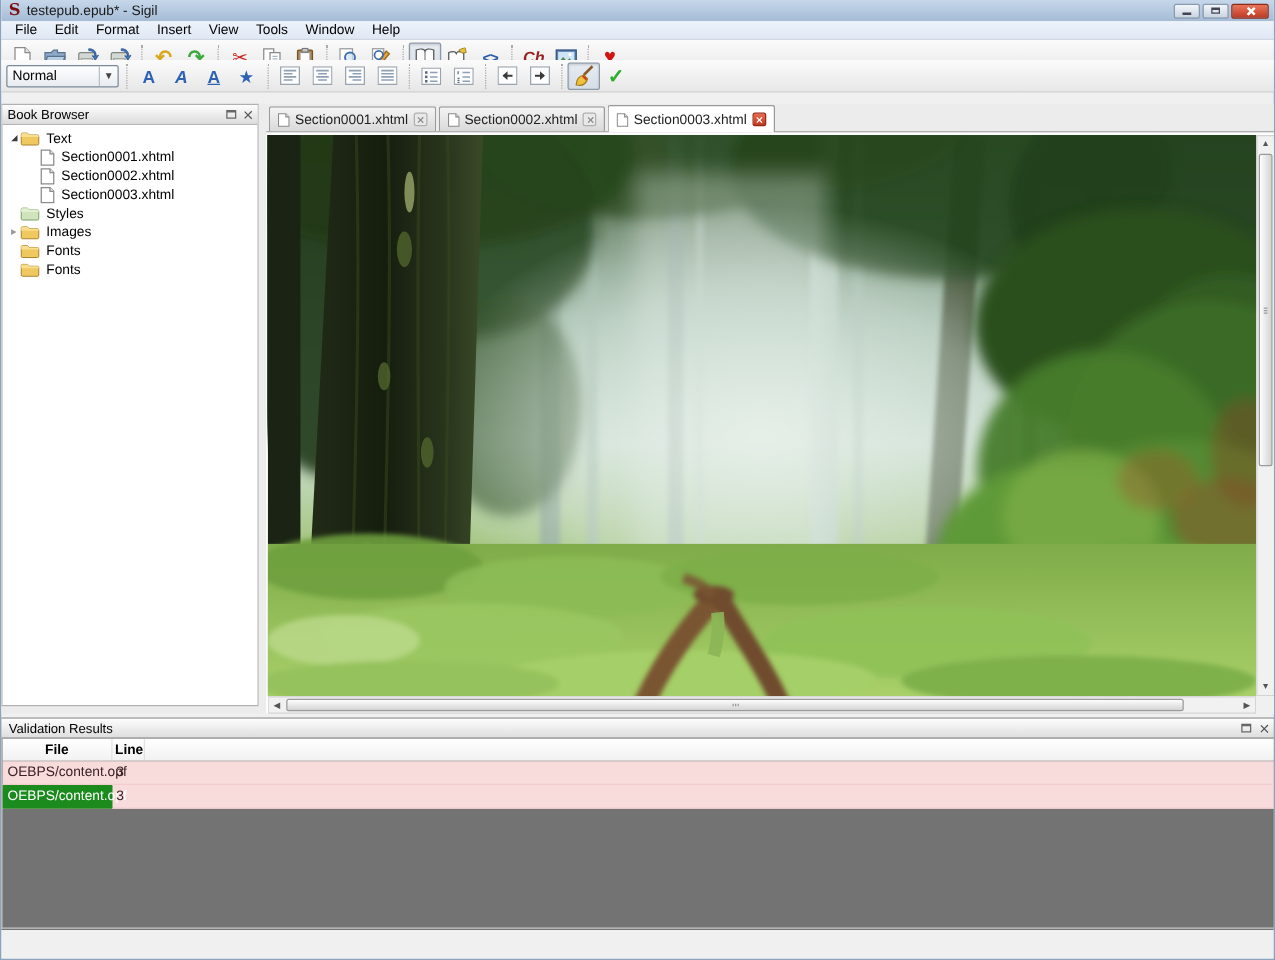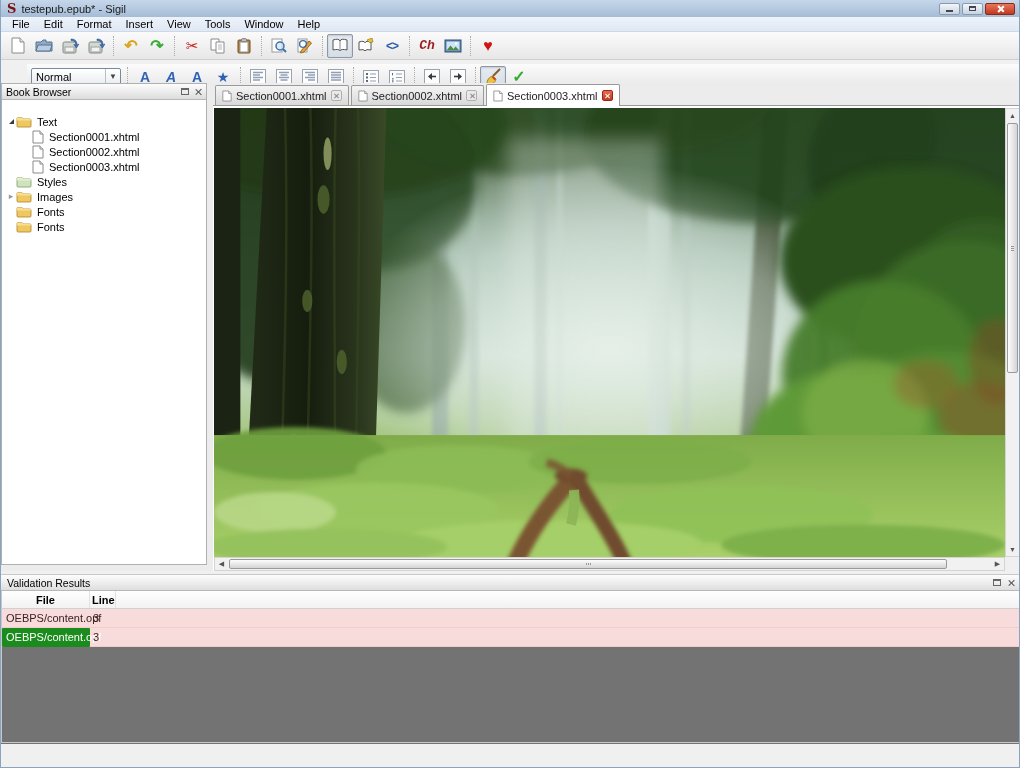"Ch" .g-ch { font-family: Liberation Mono, monospace -> Liberation Sans, sans-serif }
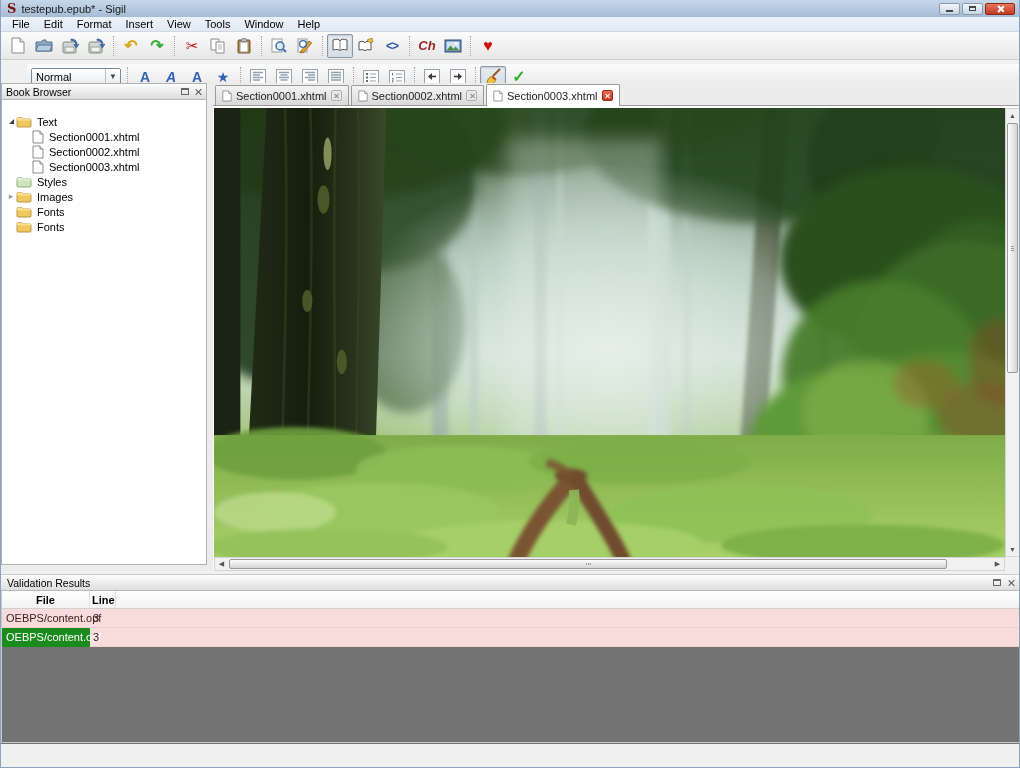"Normal" .tb2 { margin-left: 26px -> none; top: 64px -> 48px }
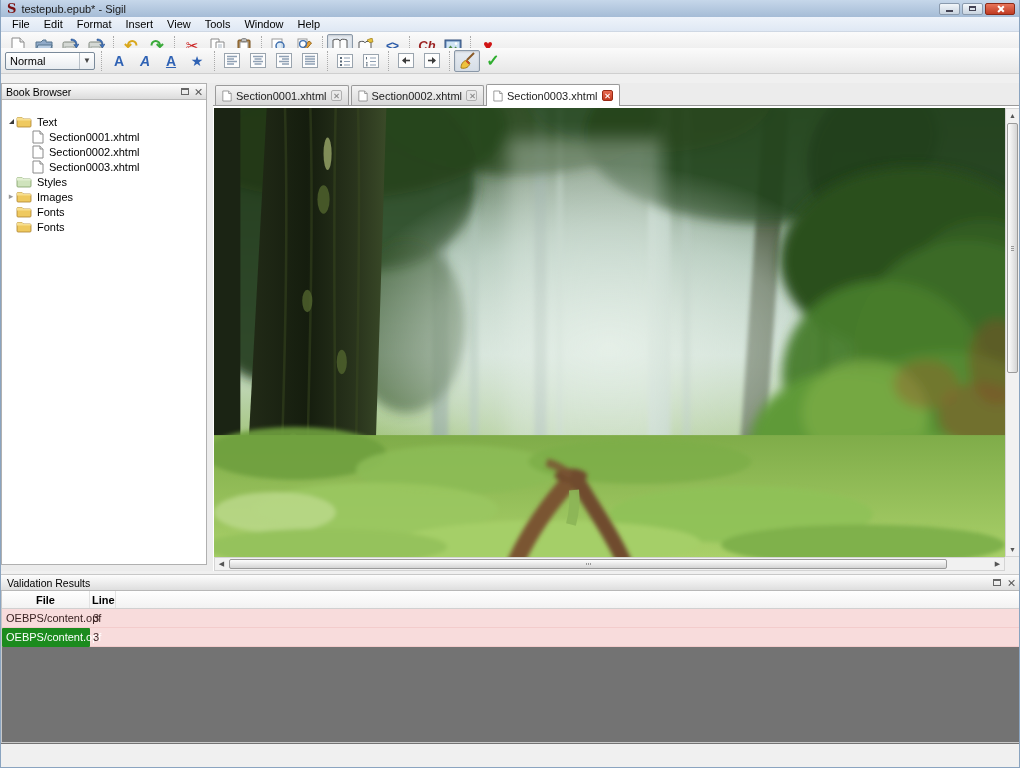"Text" .tree { padding-top: 14px -> 3px }
